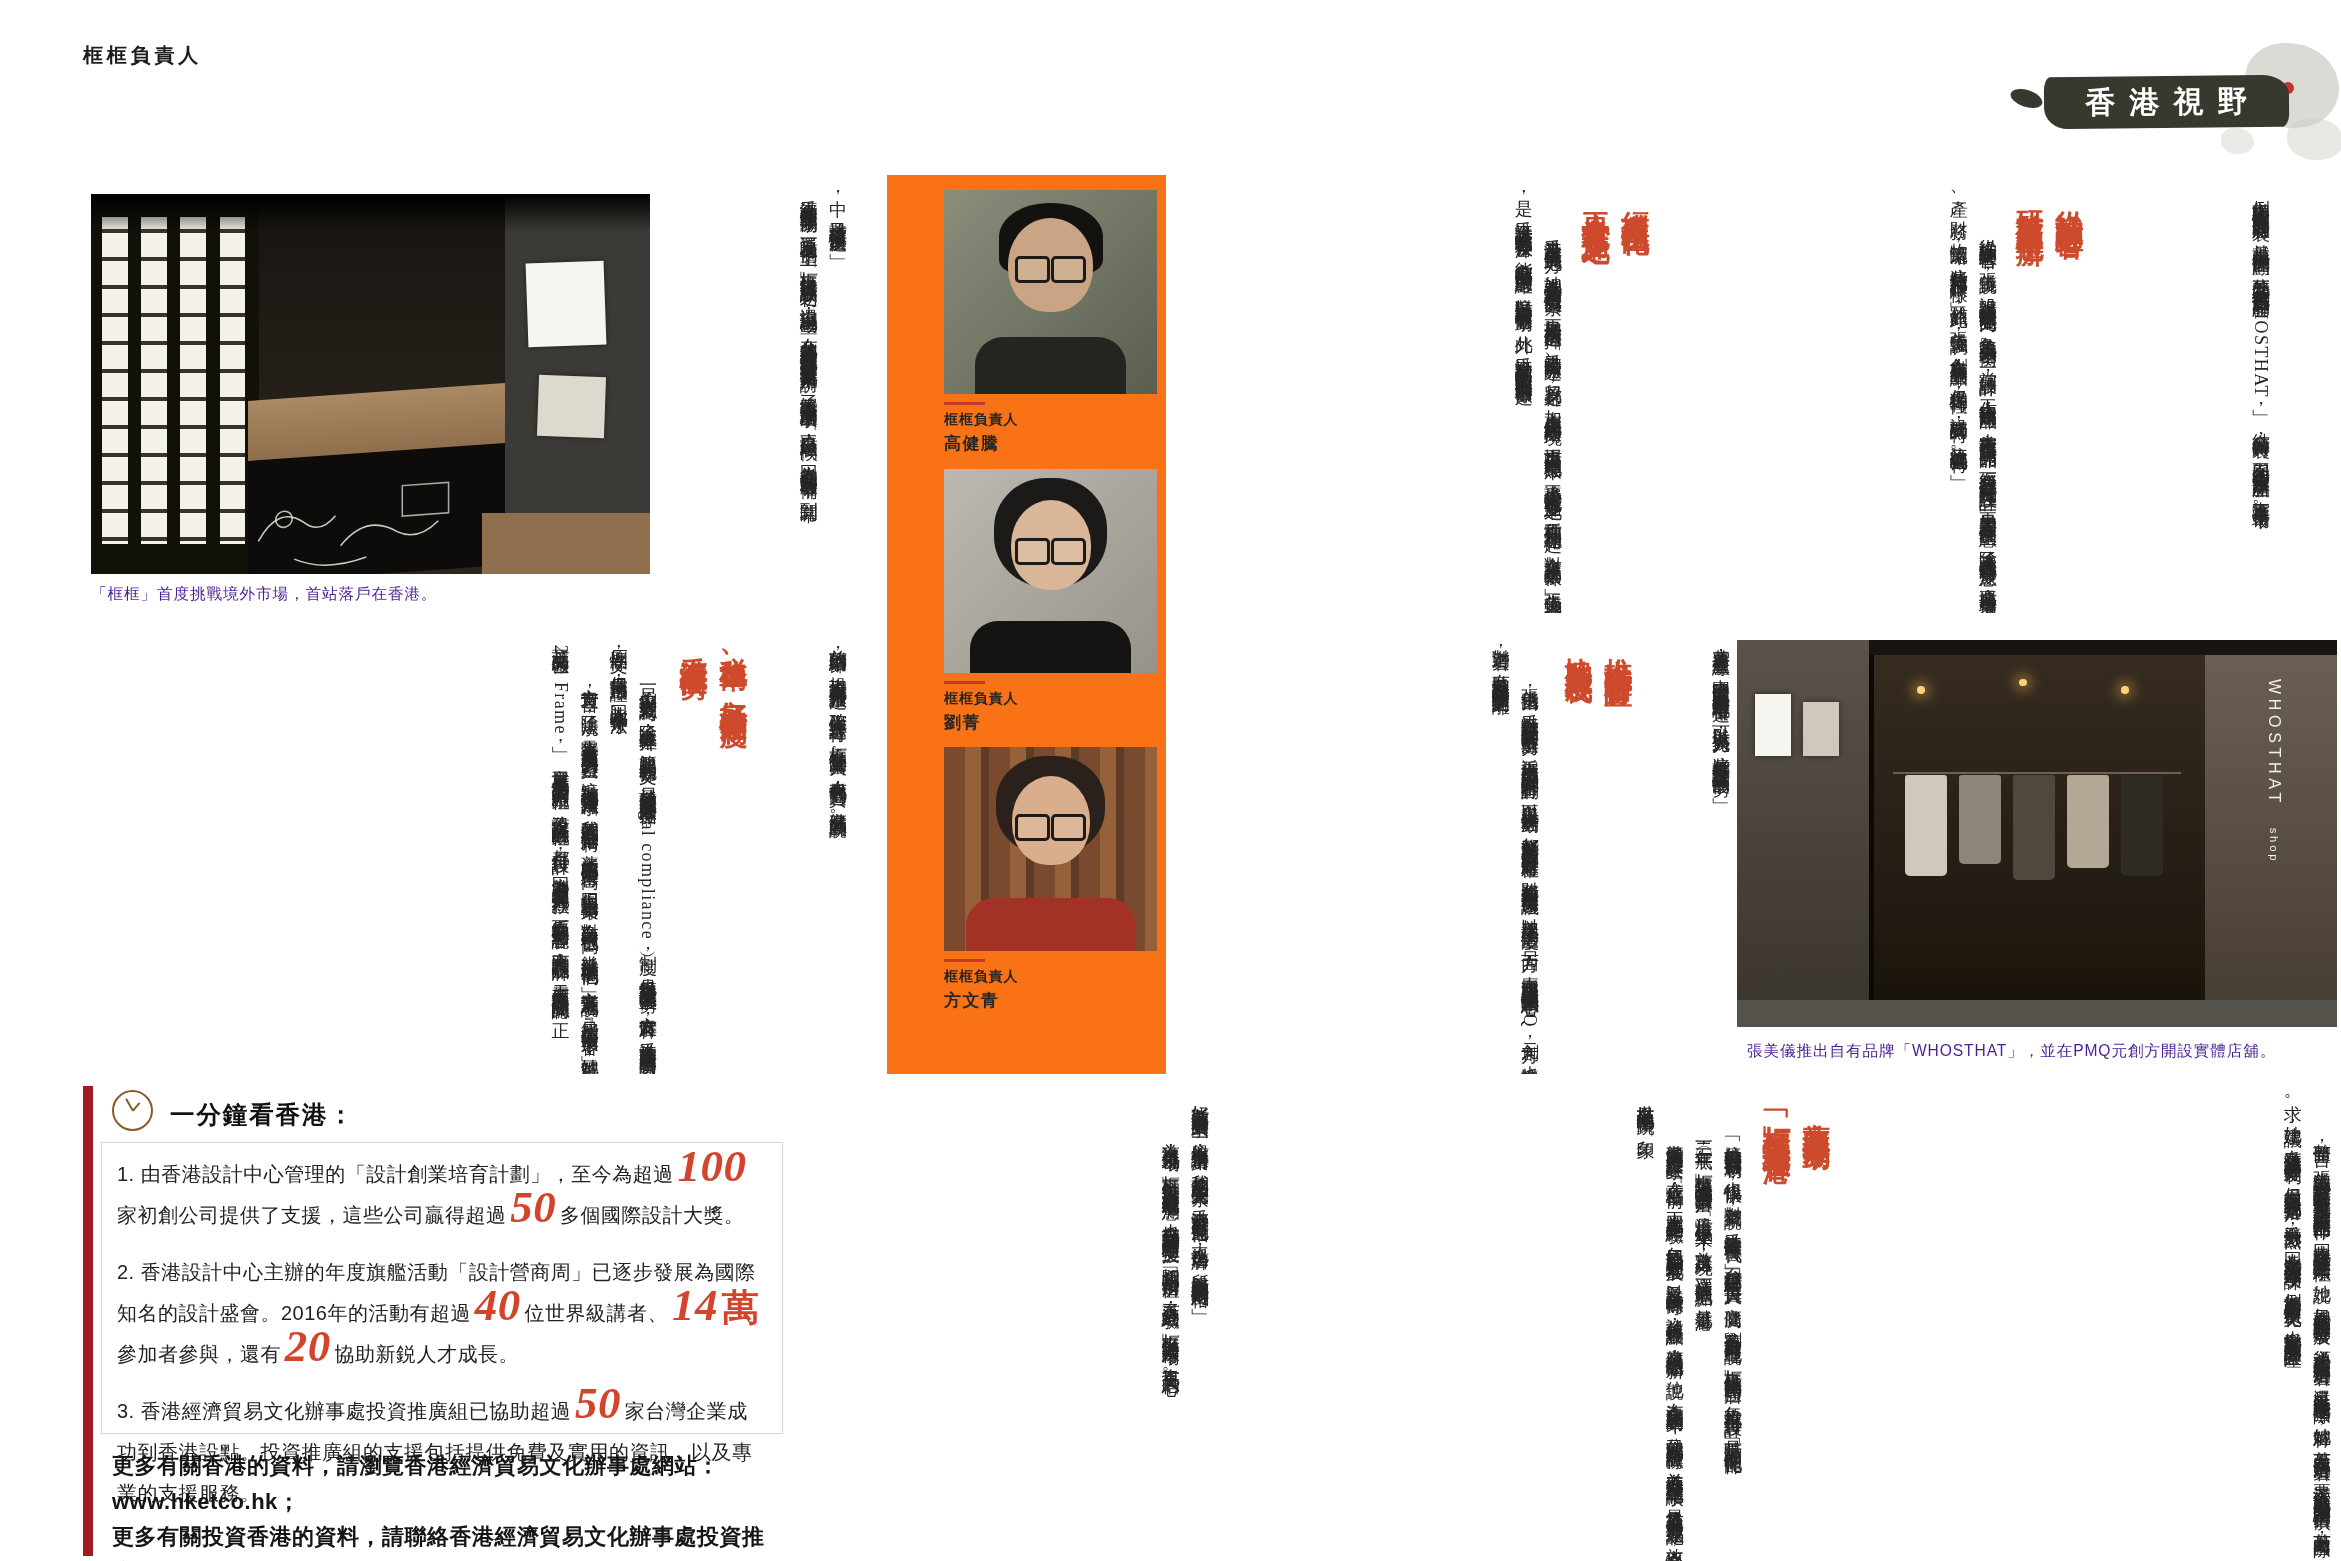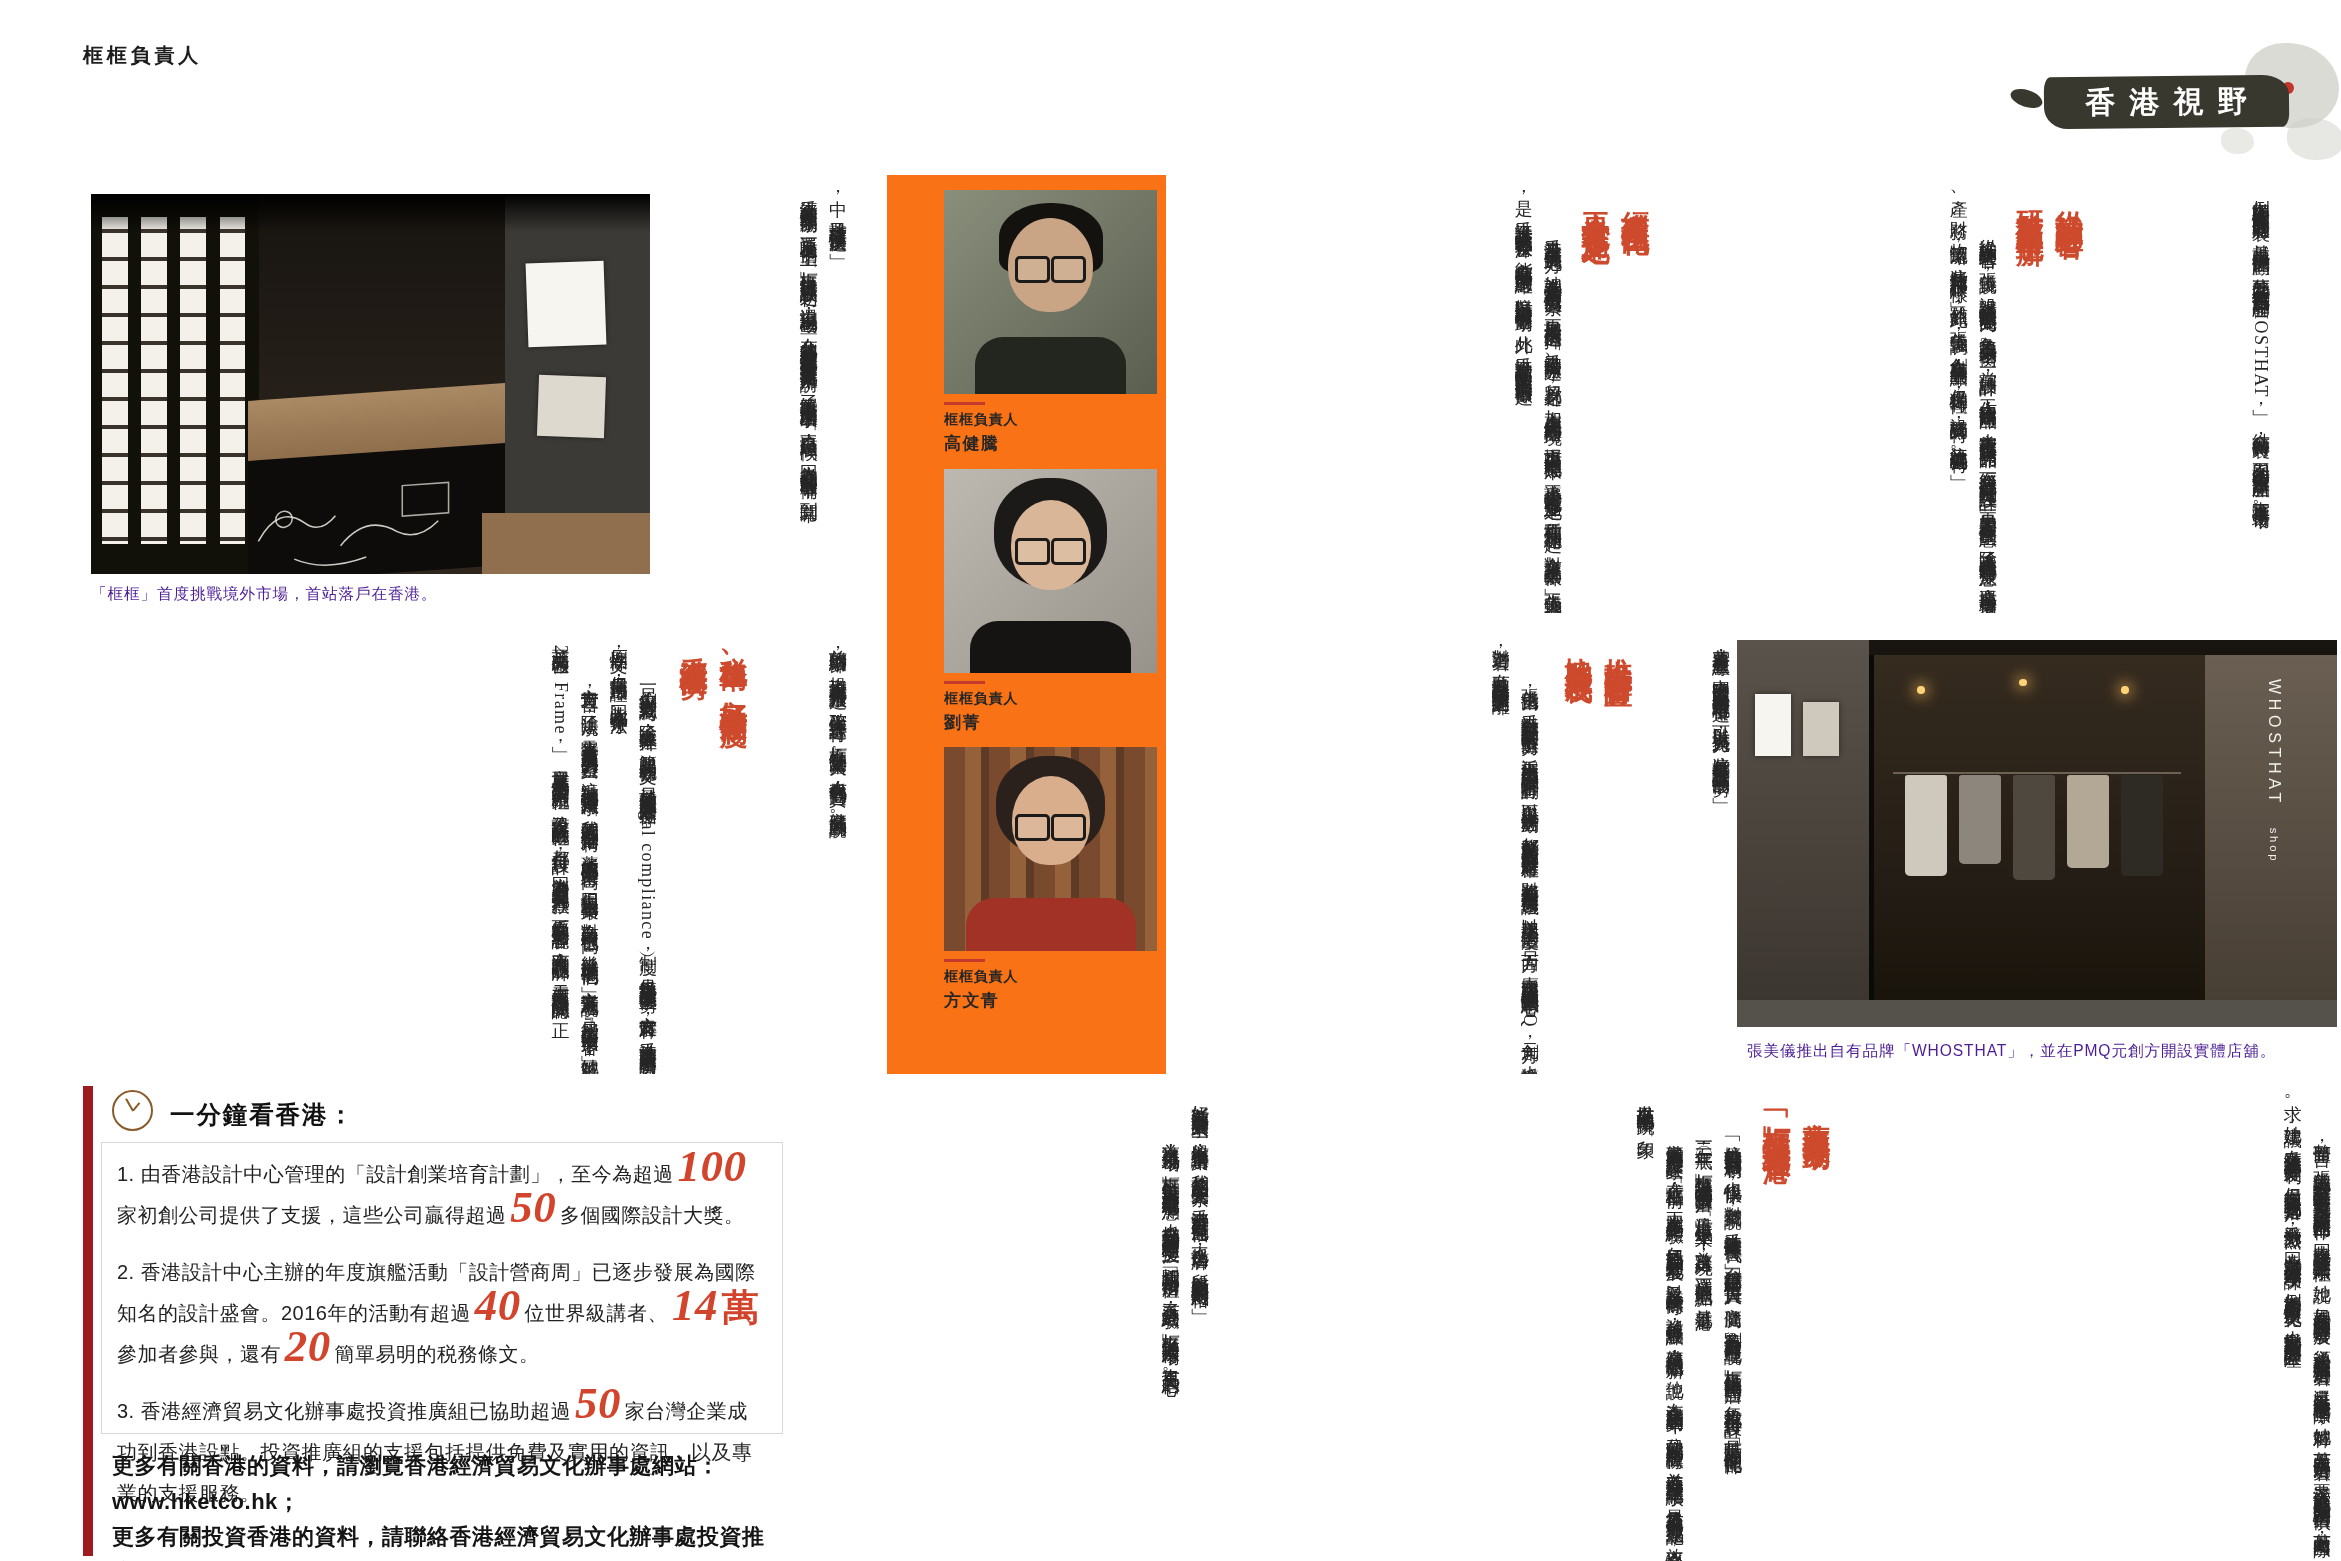"簡單易明的税務條文。" span { text: 簡單易明的税務條文 -> 協助新鋭人才成長 }
